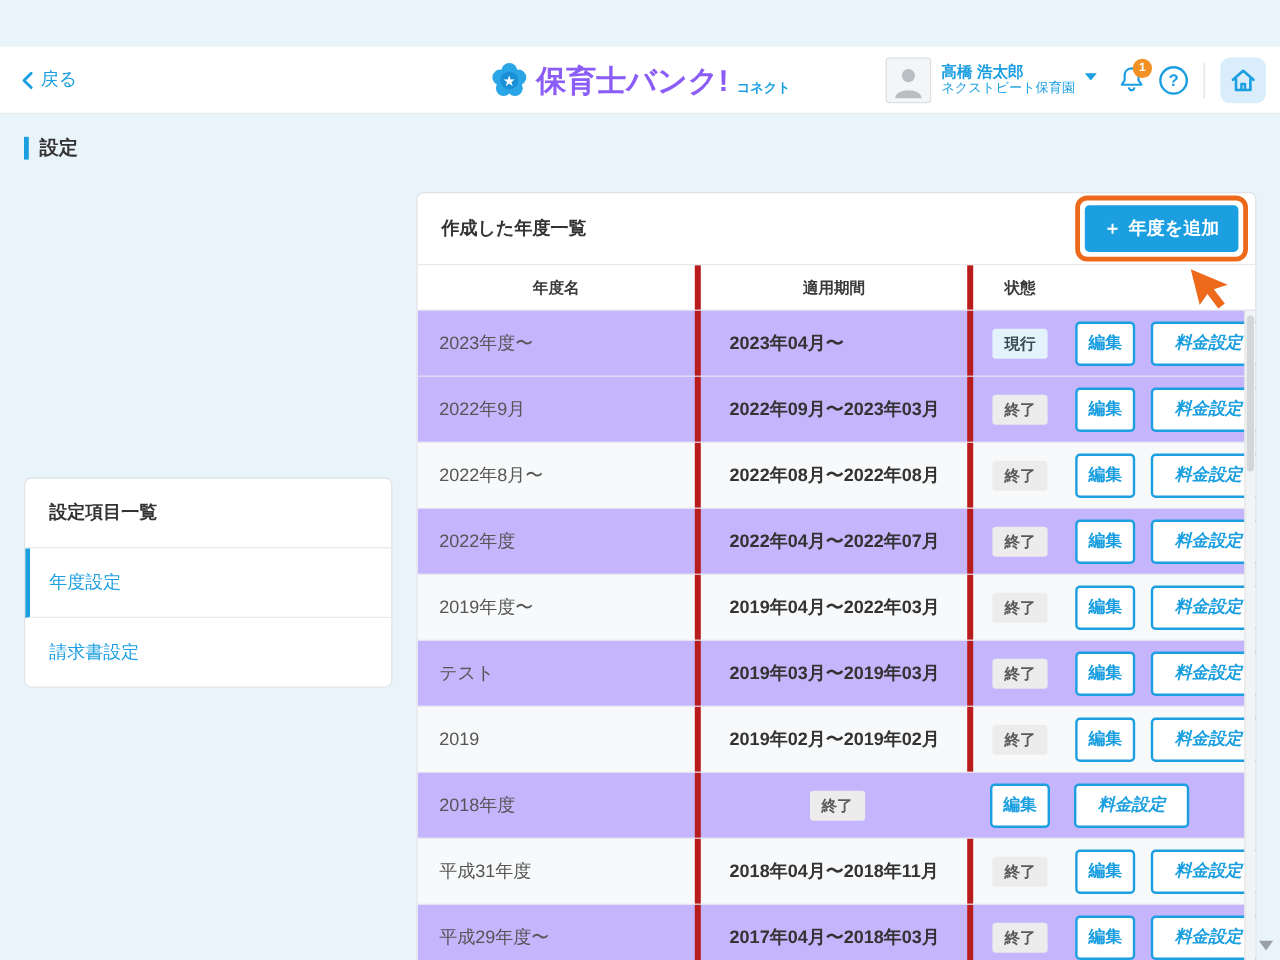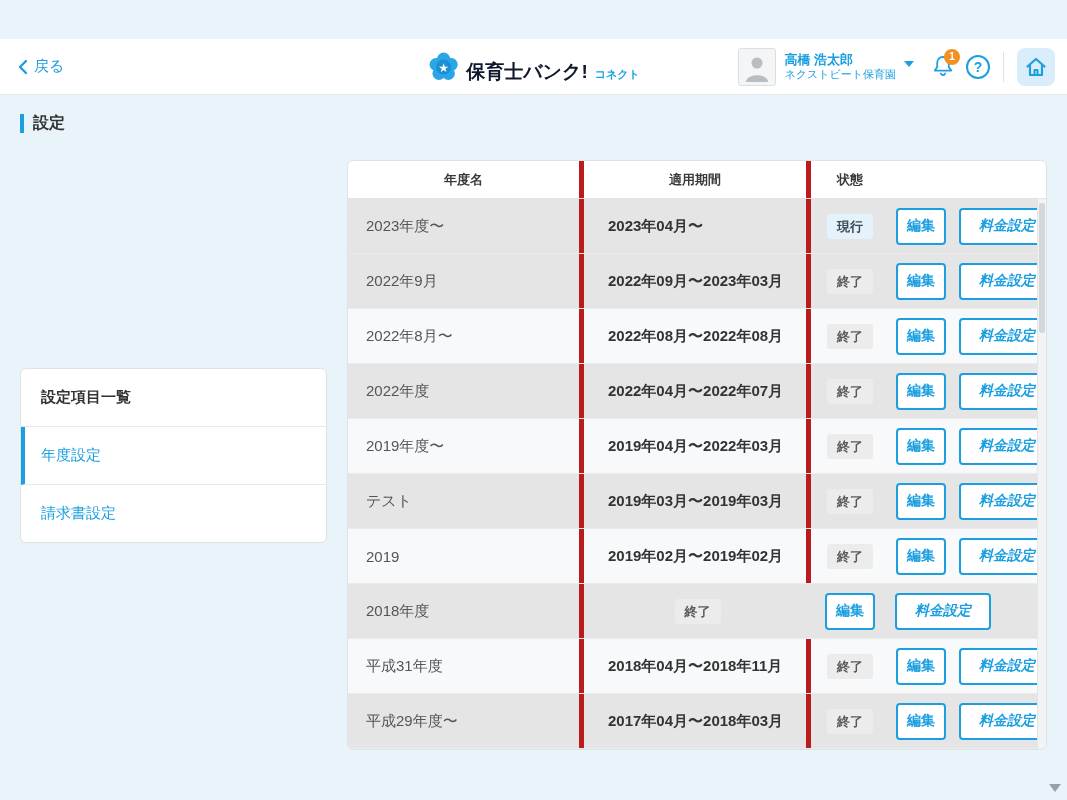"保育士バンク!" .logo-title { color: #0f172a -> #8b5cf6; font-size: 19px -> 25px }
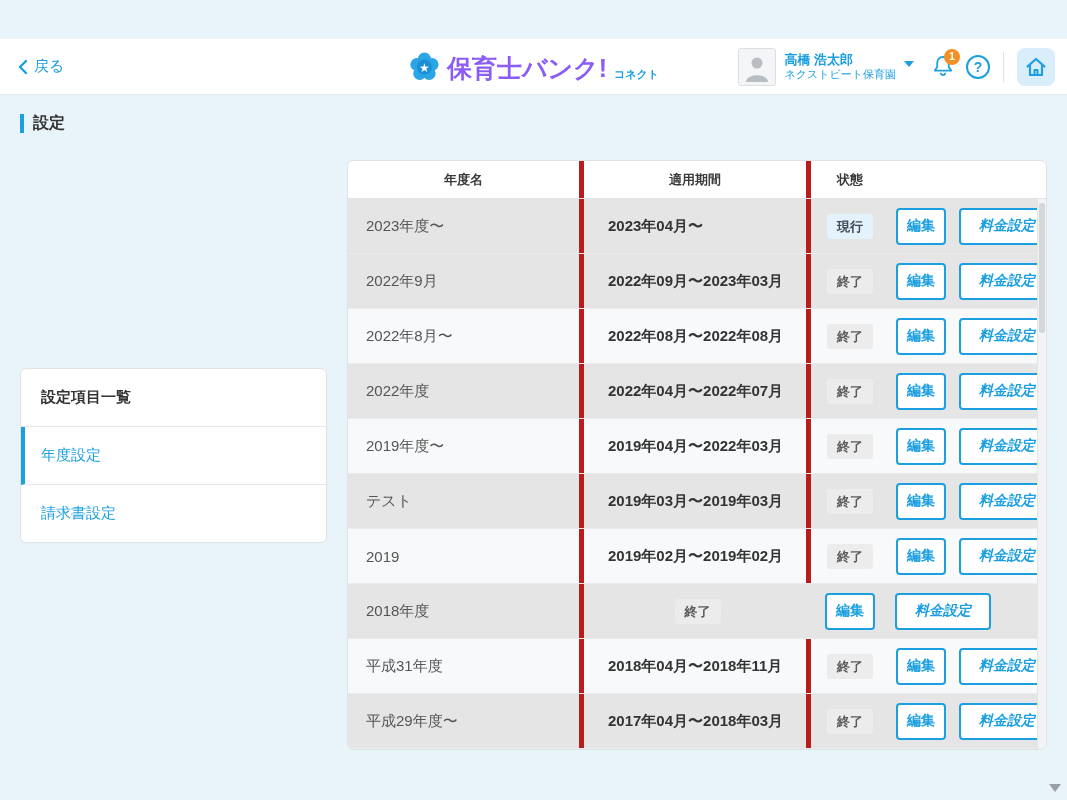"作成した年度一覧" div.card-header { html: none -> <div> <div>作成した年度一覧</div> <div> <button> <span>＋</span> <span>年度を追加</span> </button> </div> <svg> <path></path> </svg> </div> }
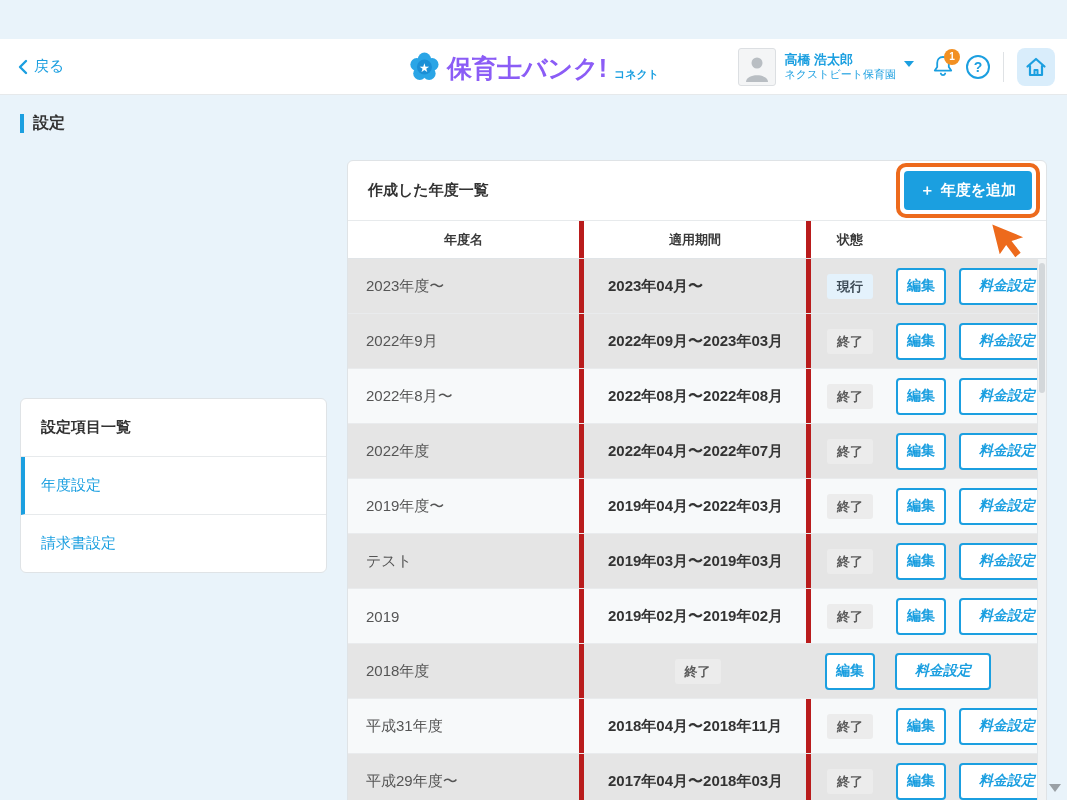"2023年度〜" .trow { background: #e5e5e5 -> #c4b5fd }
